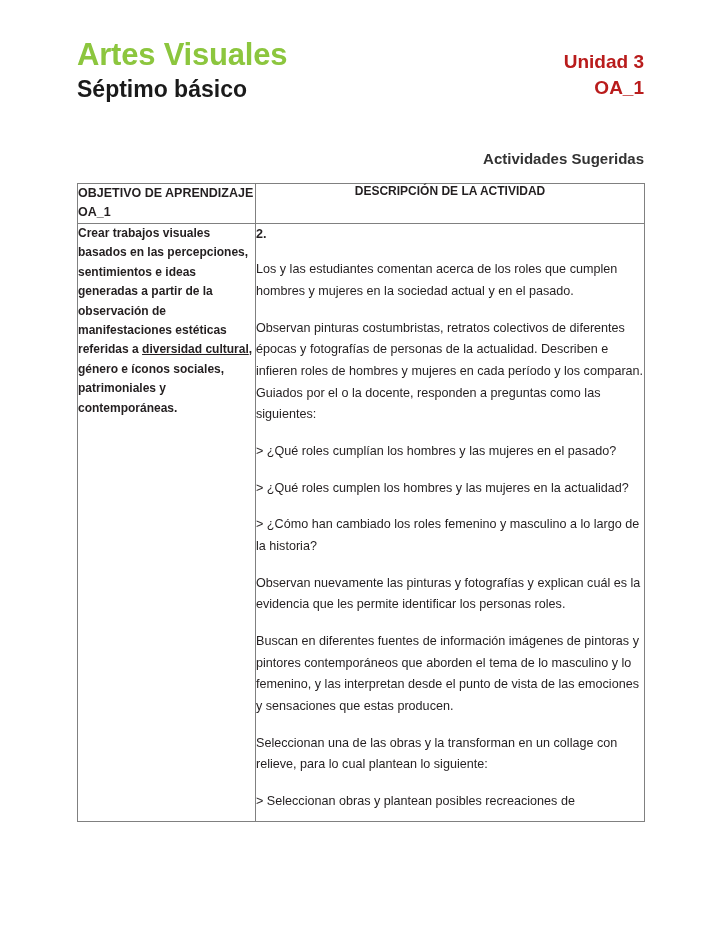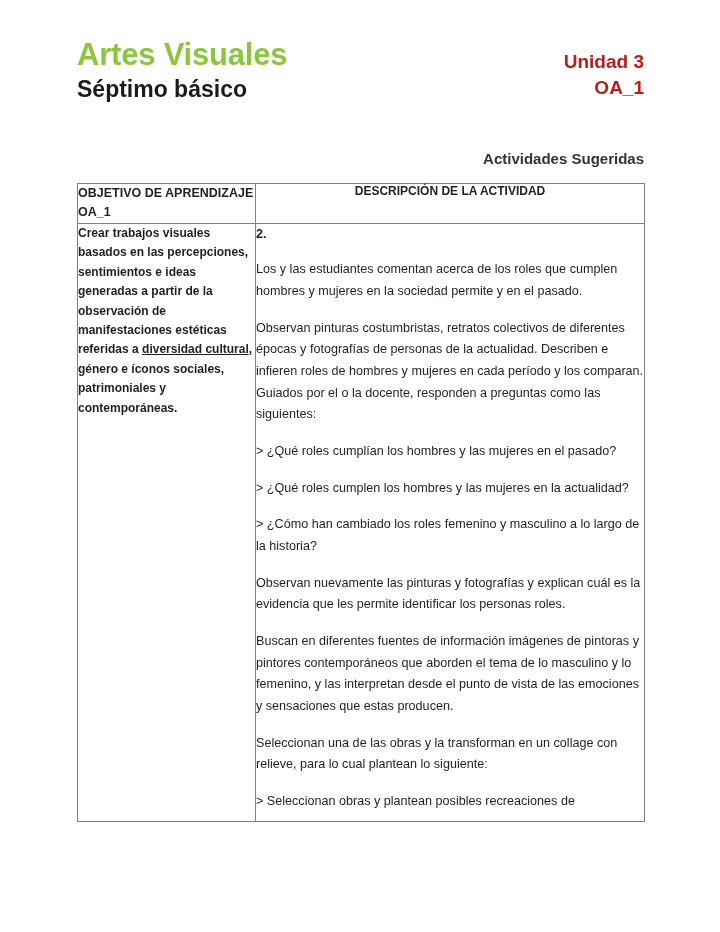"Los y las estudiantes comentan" p { text: permite -> actual }
